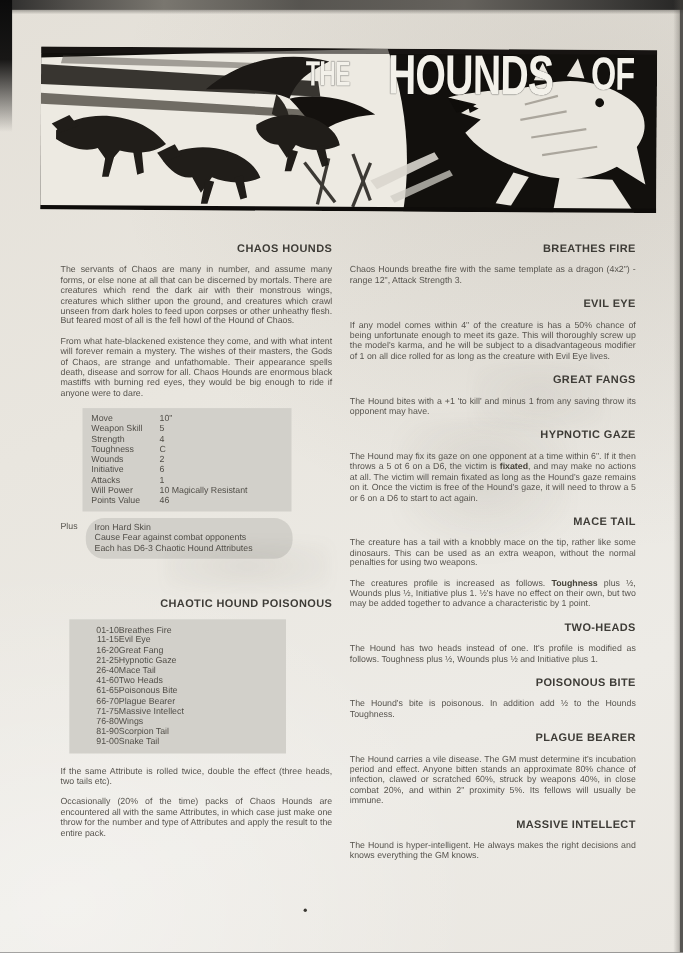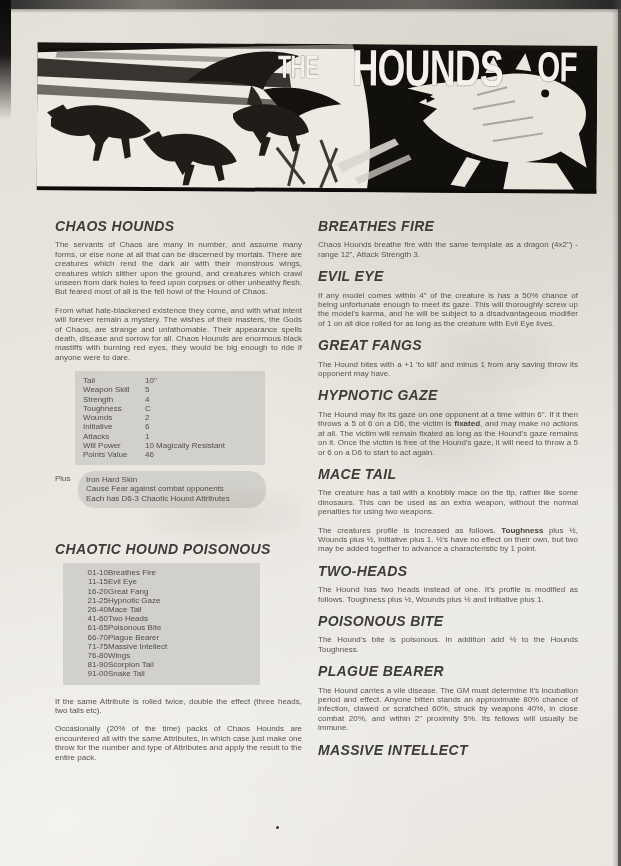"CHAOS HOUNDS" h3 { font-size: 14px -> 10px; font-style: italic -> none; text-align: left -> right }
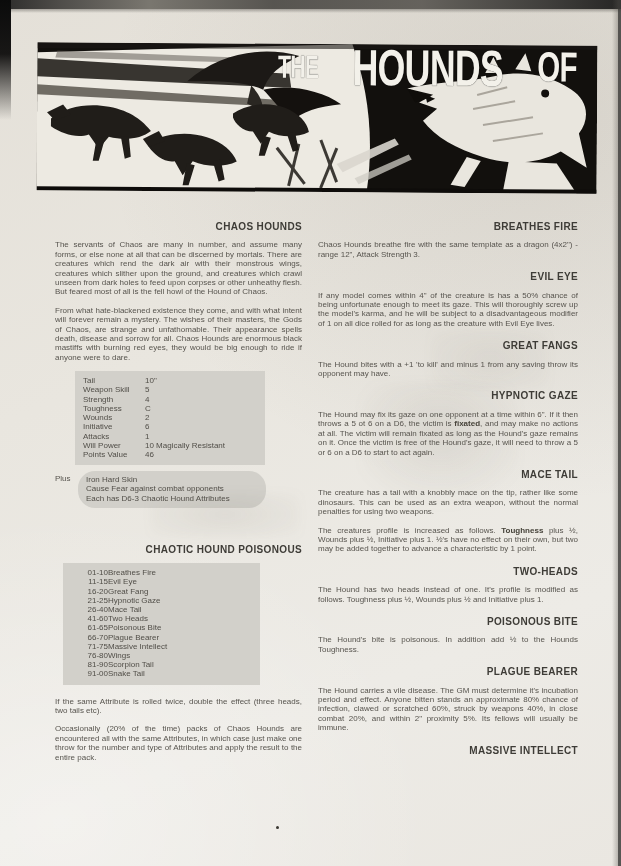"Tail" span.stat-label { text: Tail -> Move }
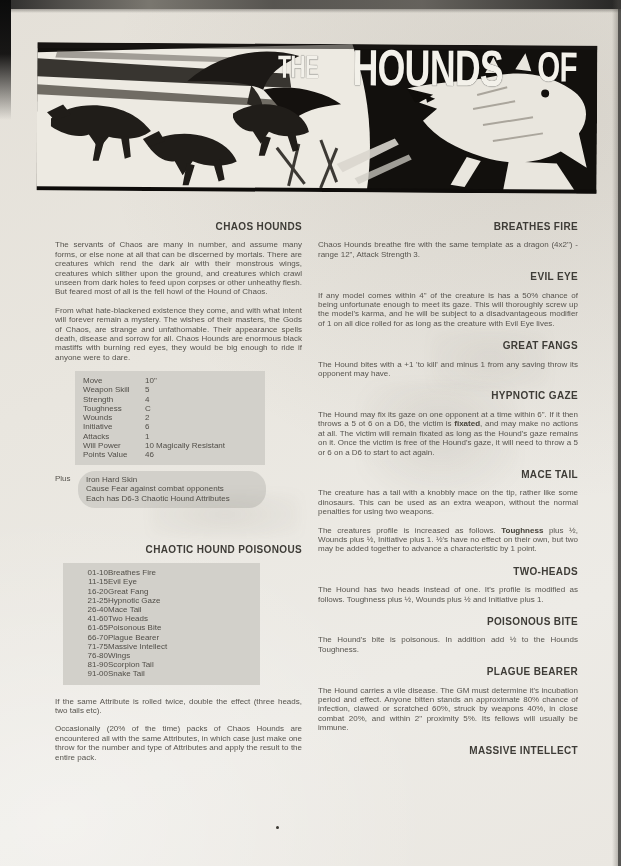"The Hound is hyper-intelligent. He" p { html: none -> <p><span>The Hound is hyper-intelligent. He always makes the right decisions and knows everything the GM knows.</span></p> }
